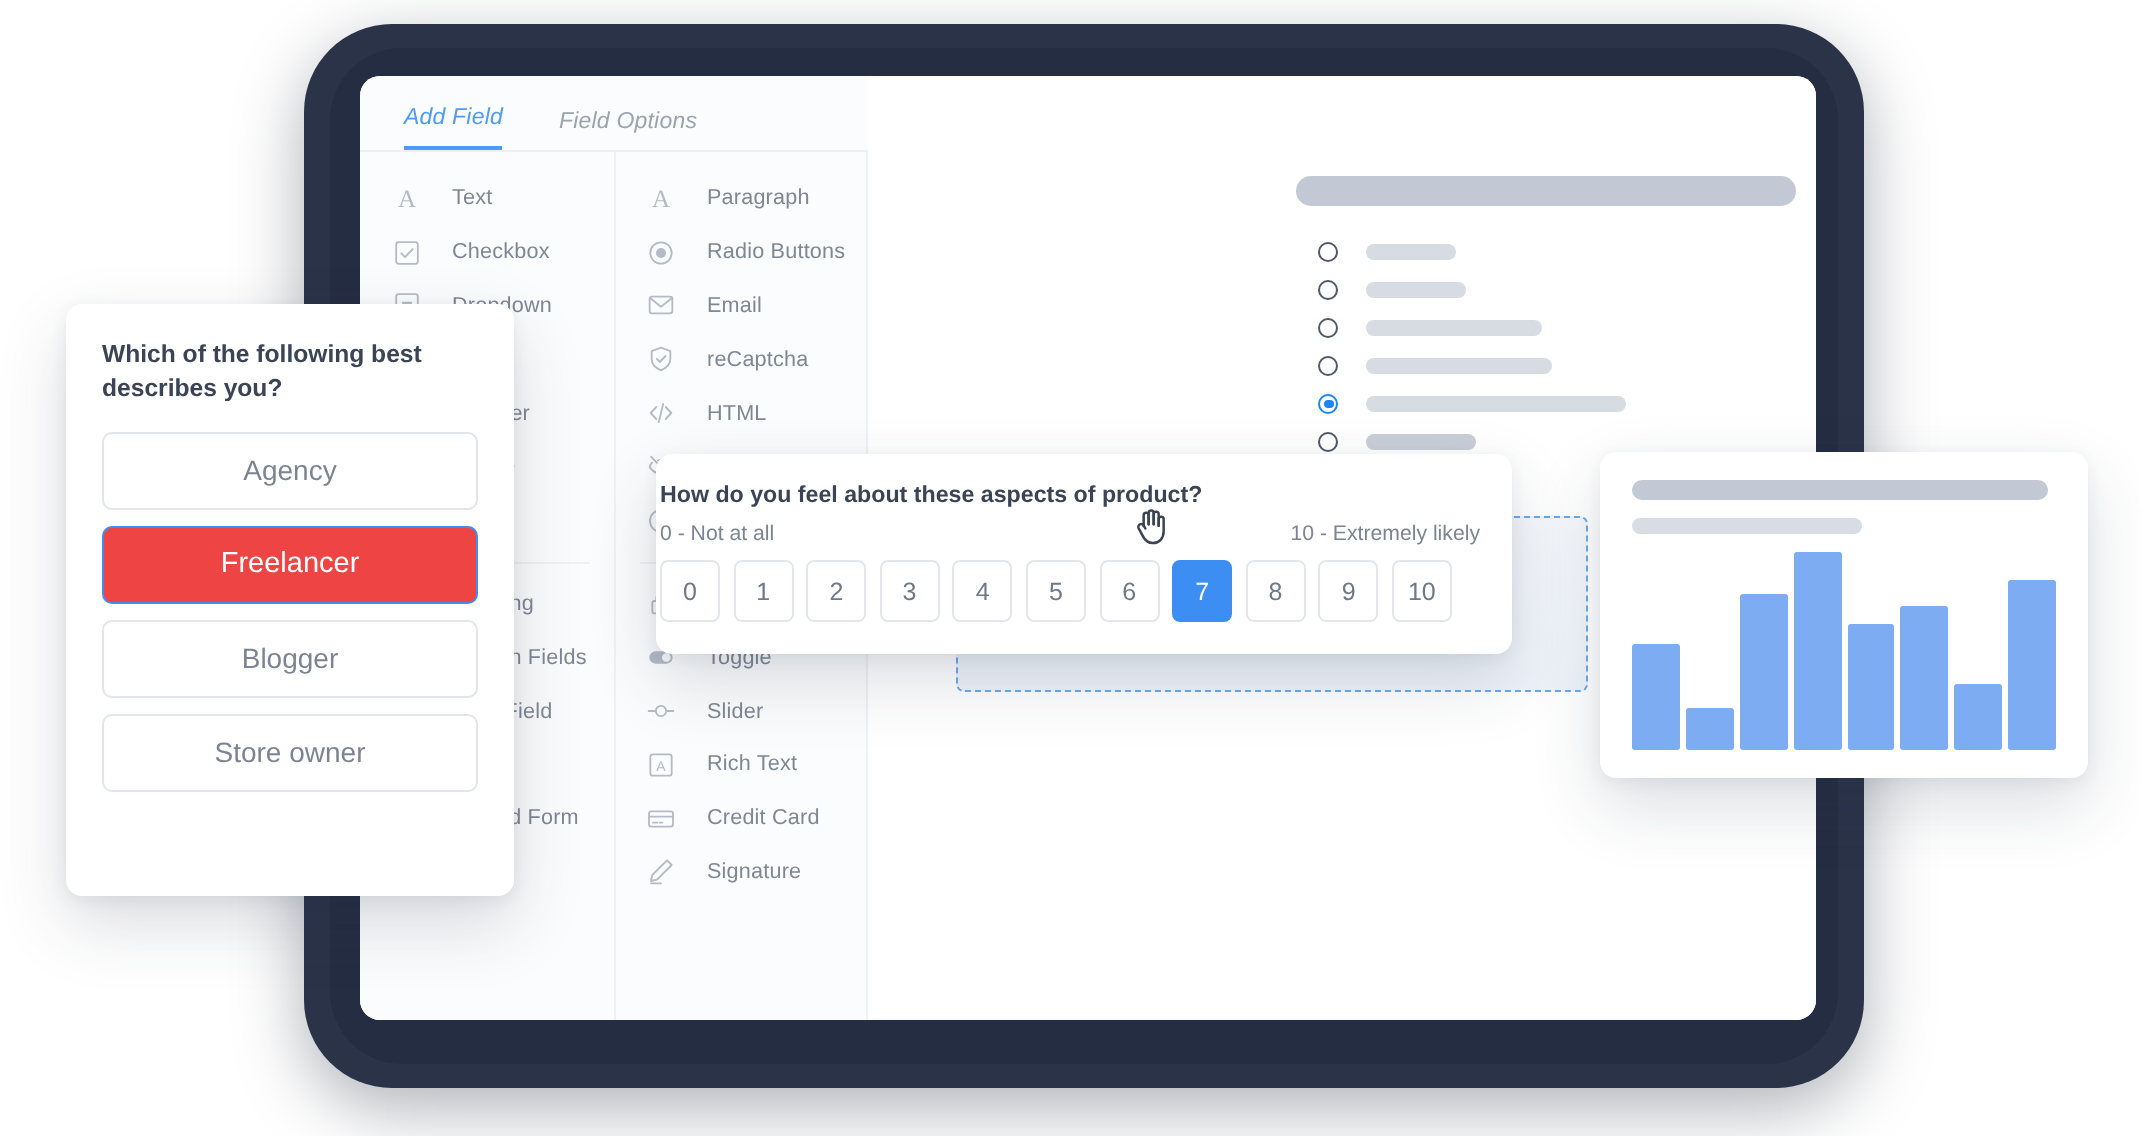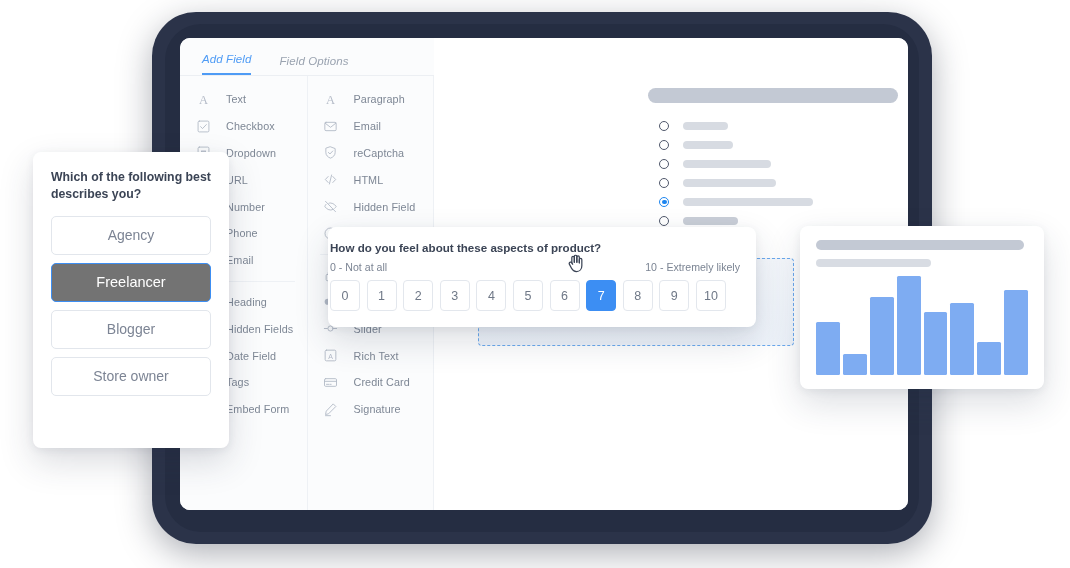"Radio Buttons" div.field-row { html: none -> <div> <span> <svg> <circle></circle> <circle></circle> </svg> </span> <span>Radio Buttons</span> </div> }
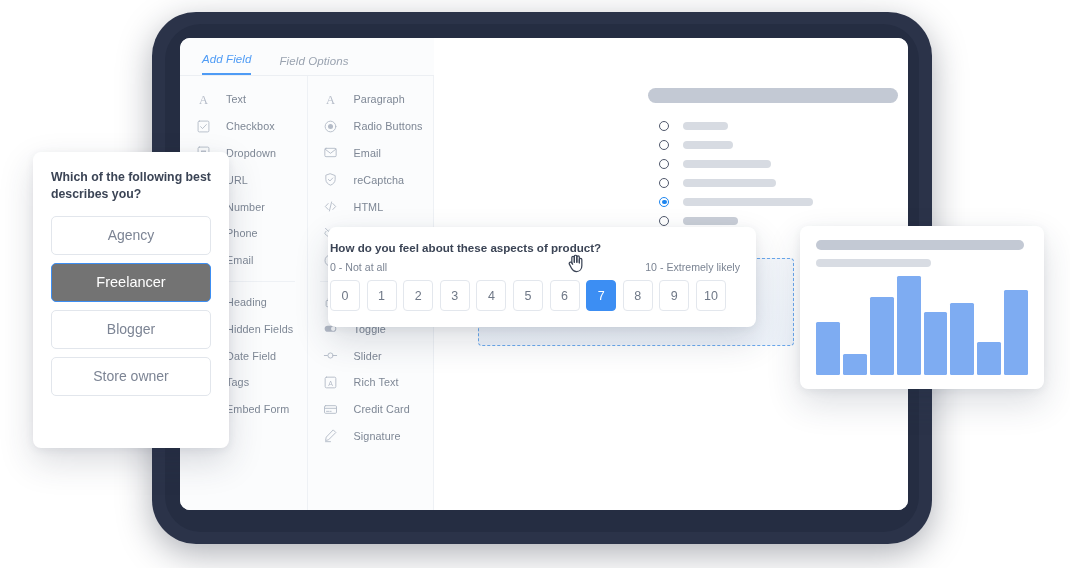"Which of the following best" .card-survey { width: 196px -> 224px }
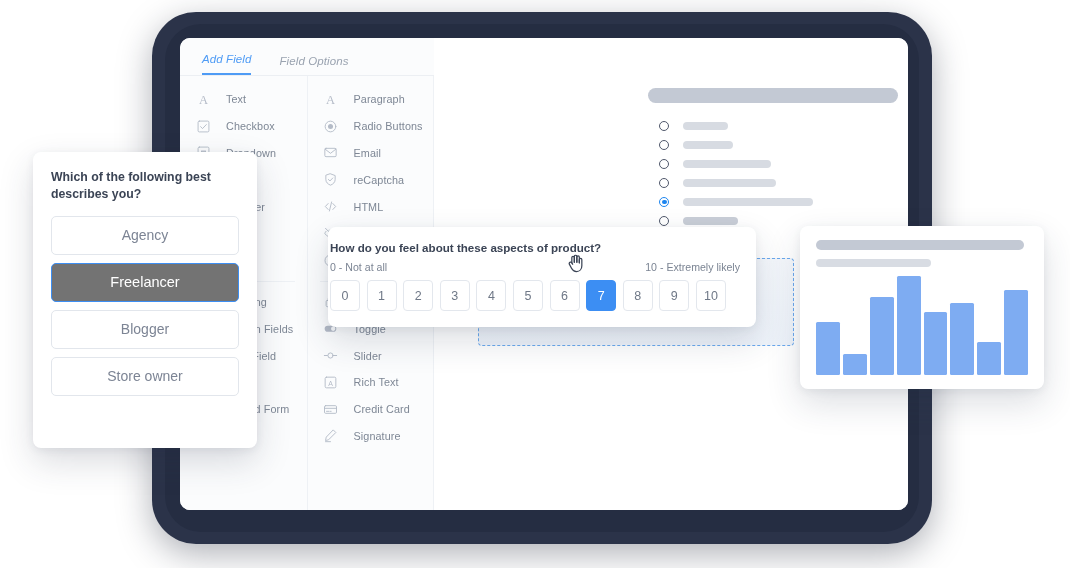"Freelancer" .opt.sel { background: #737373 -> #ef4444 }
